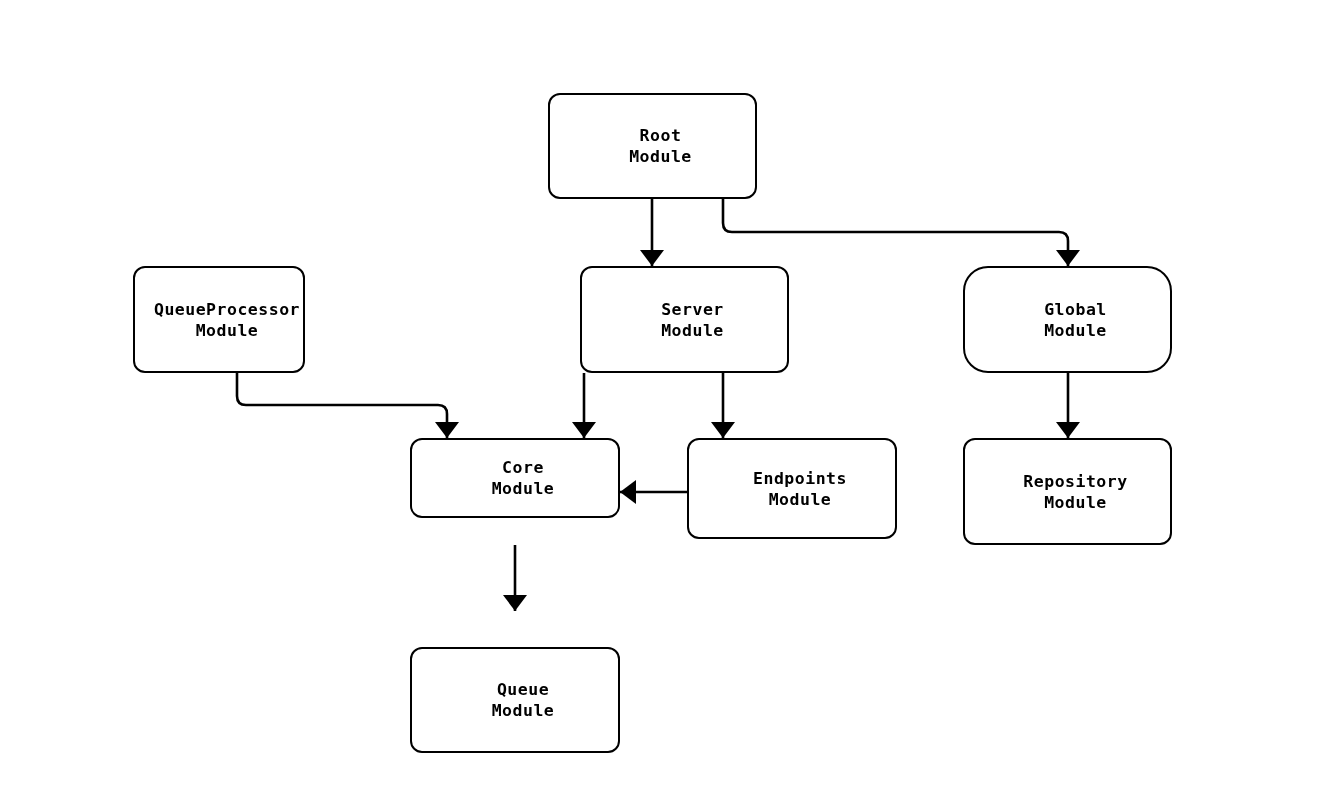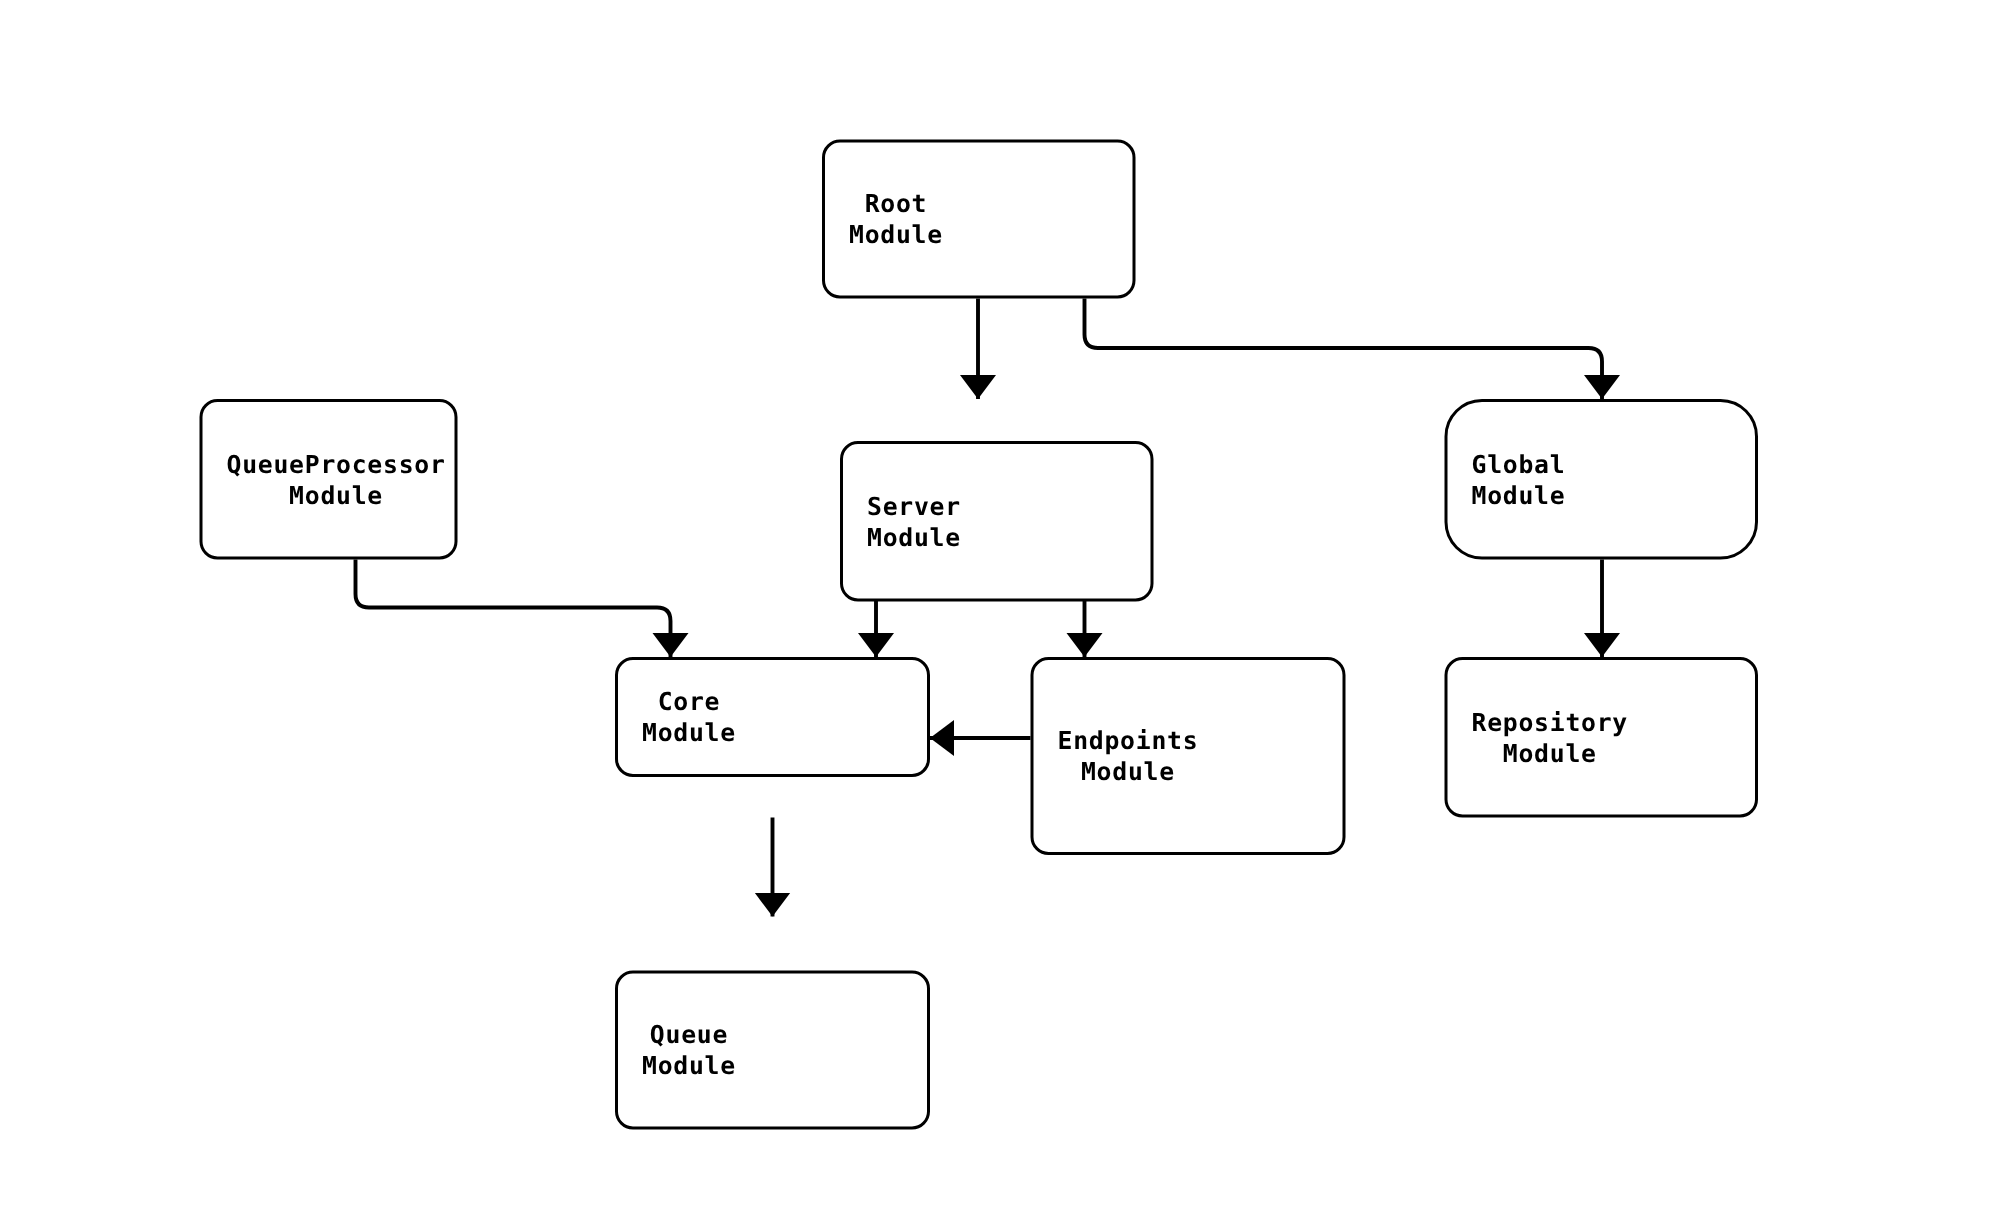"Root" .node { justify-content: flex-start -> center }
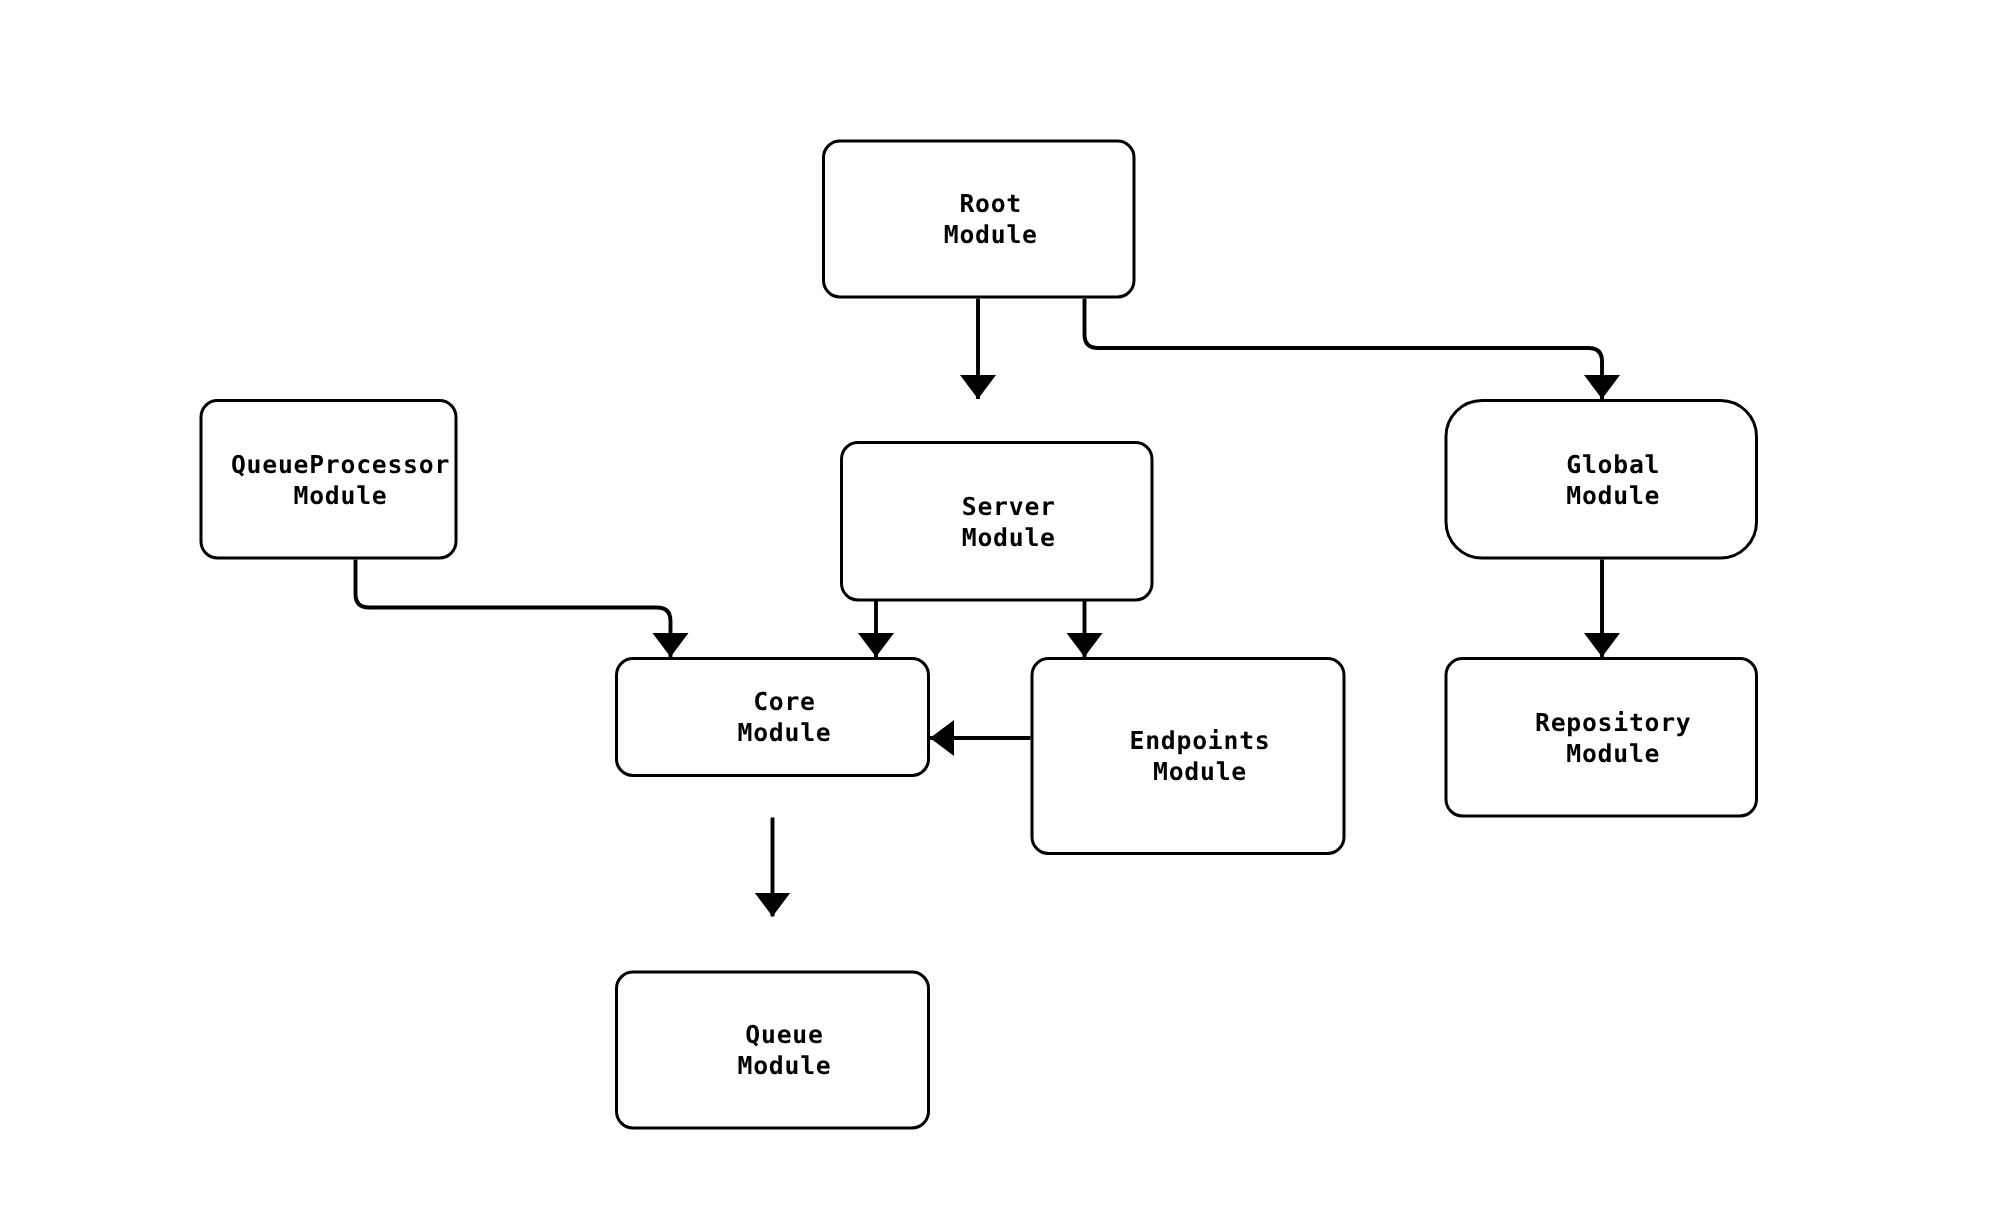"Server" div.node { left: 560px -> 580px; margin-top: 28px -> none }
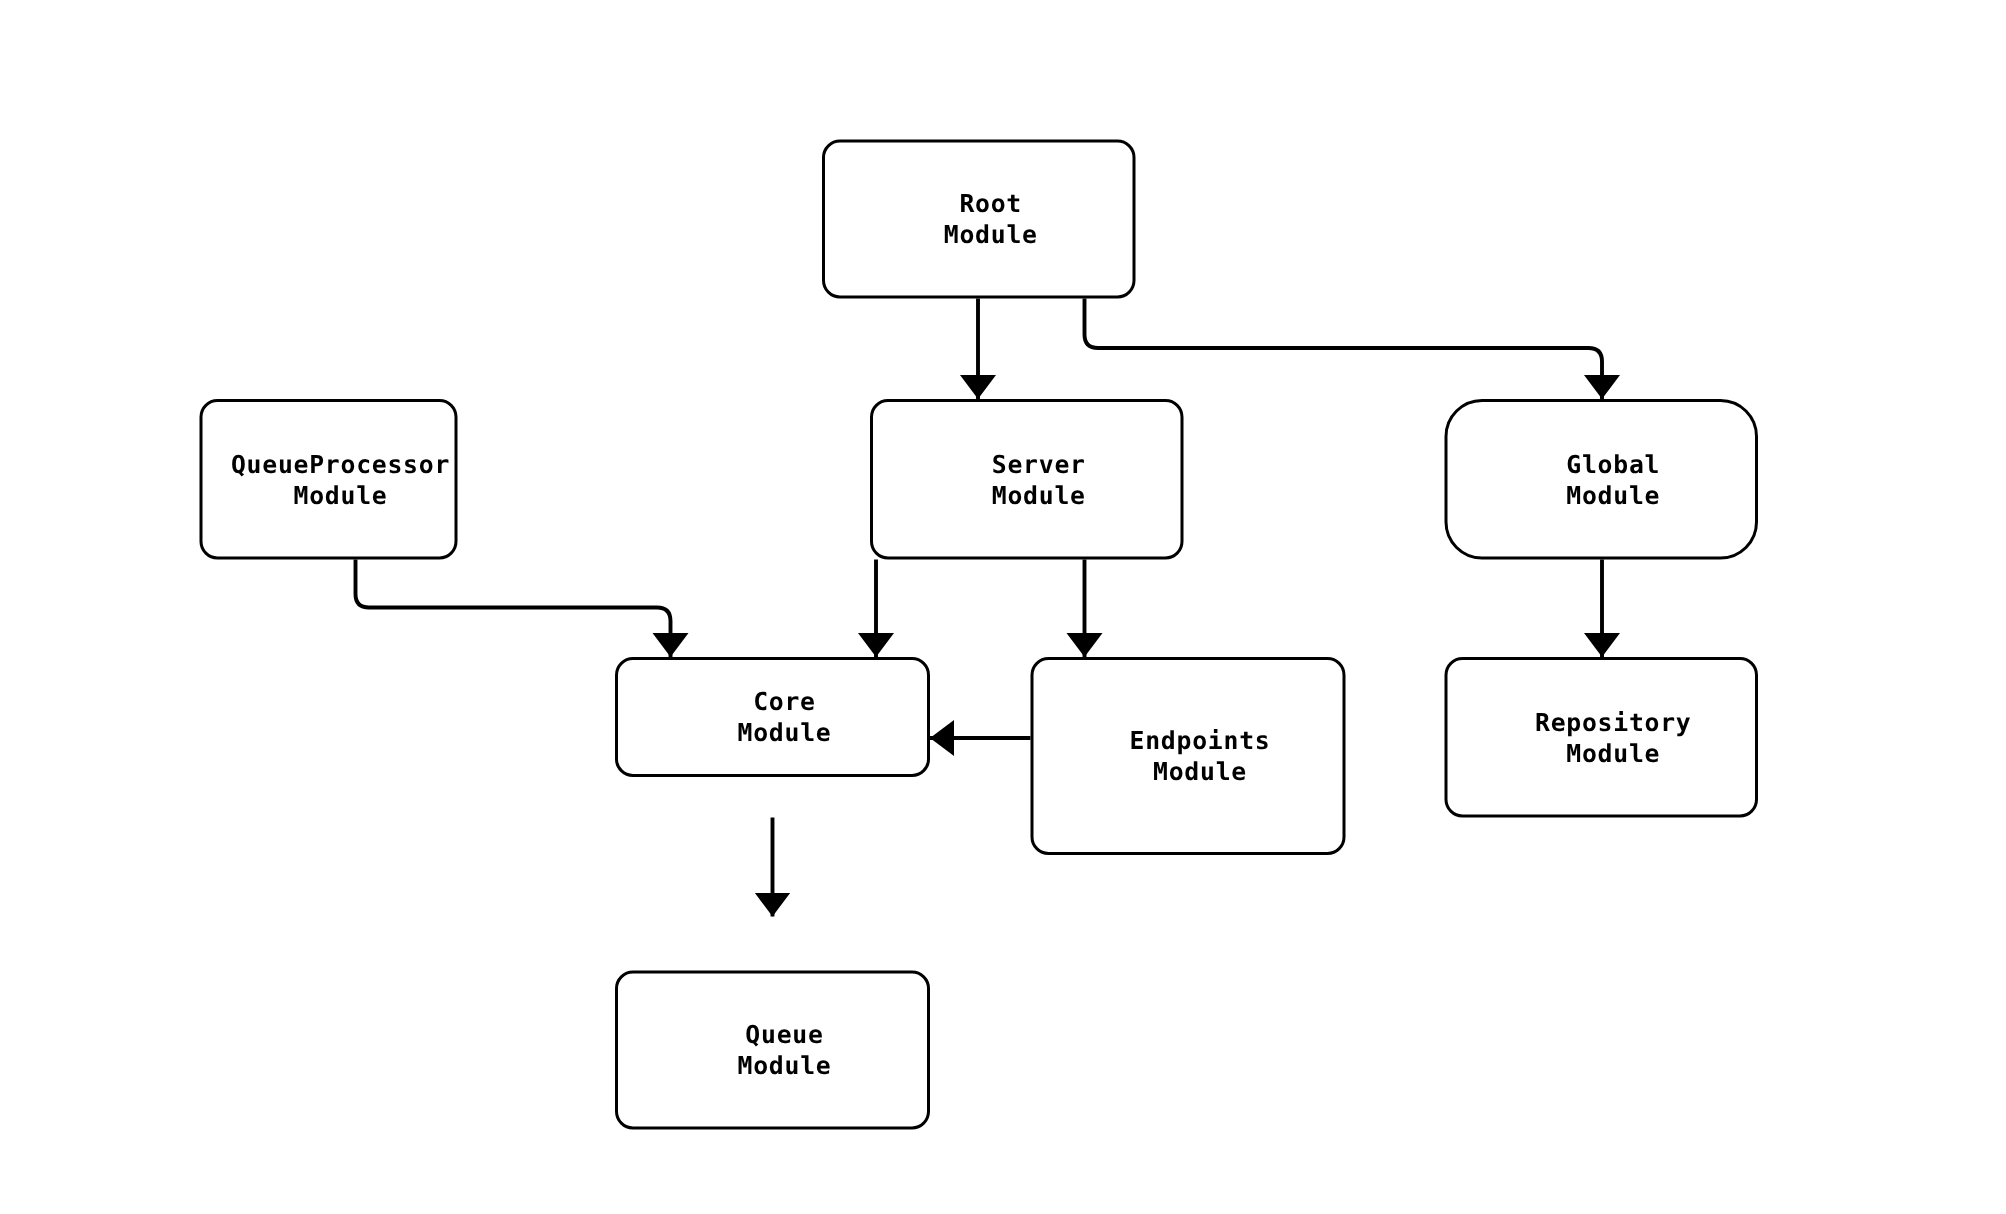"Endpoints" div.node { height: 132px -> 101px }
